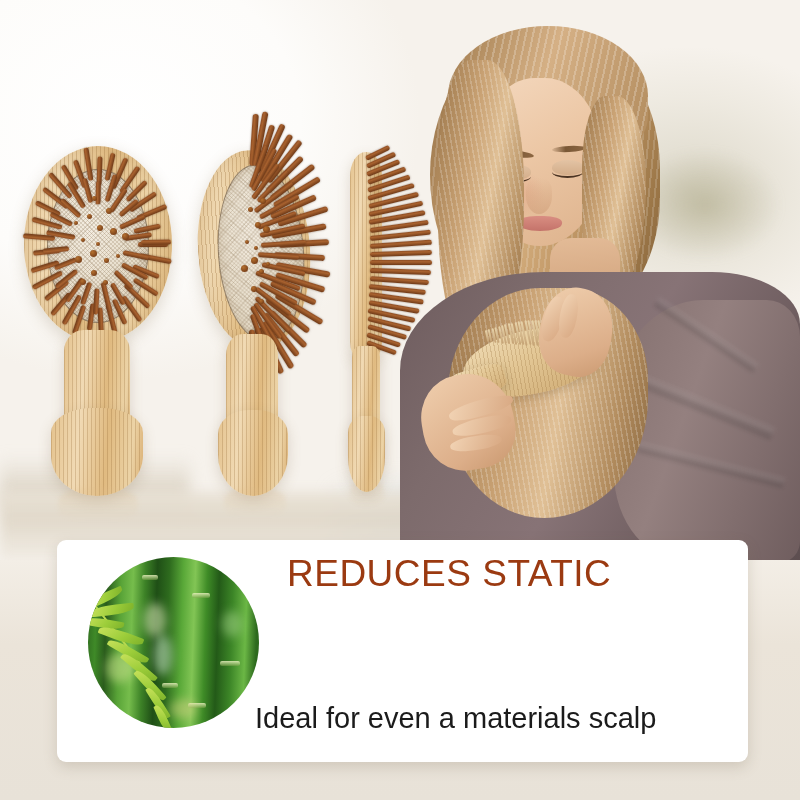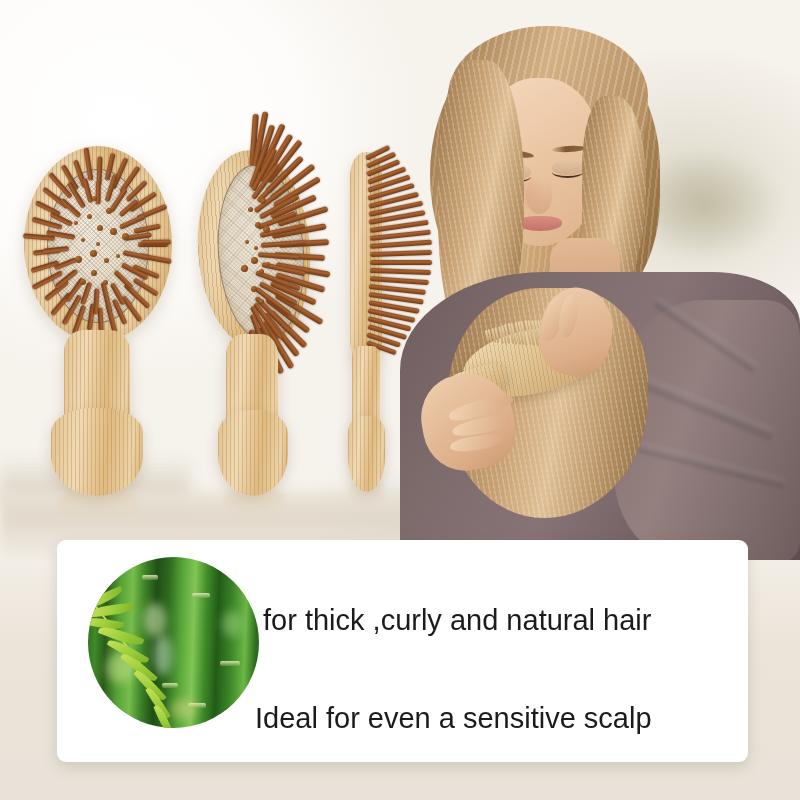"REDUCES STATIC" div.txt { html: none -> <div>REDUCES STATIC</div> }
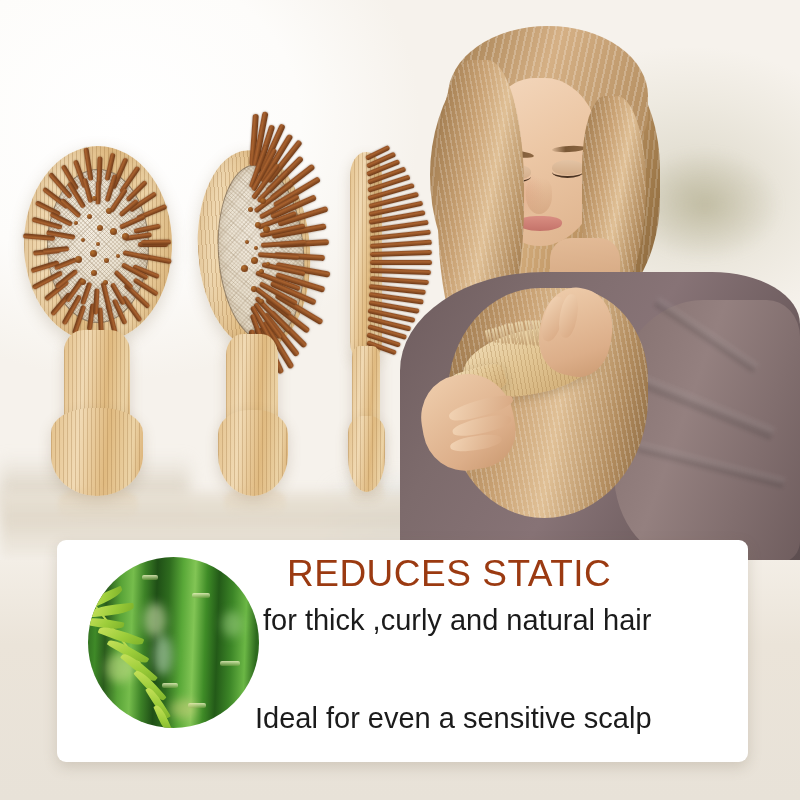"for thick ,curly and natural" div.txt { html: <div>for thick ,curly and natural hair</div> -> none }
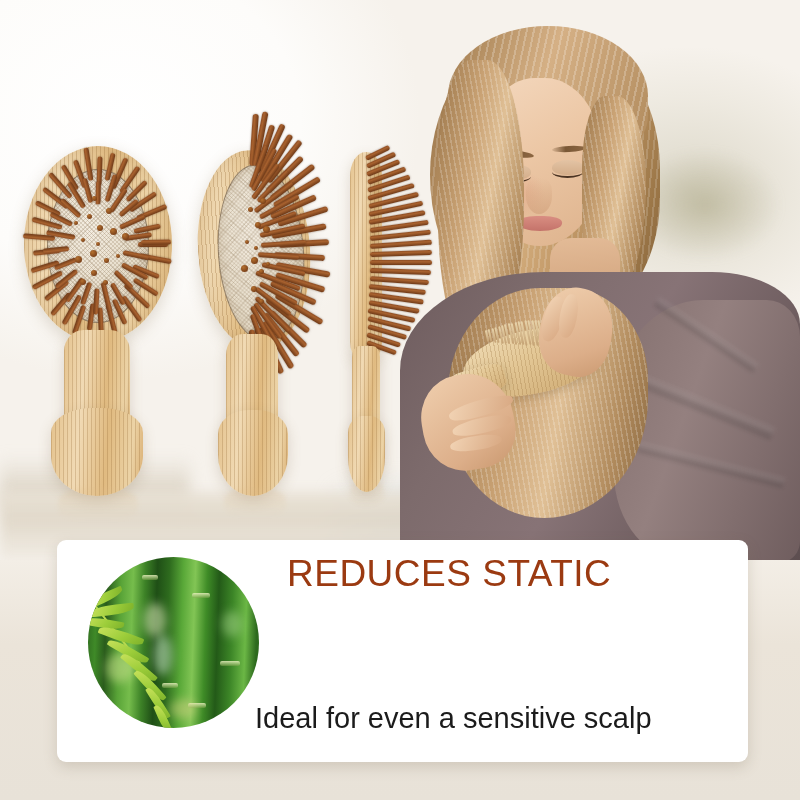"Ideal for even a sensitive" div.txt { text: sensitive -> materials }
